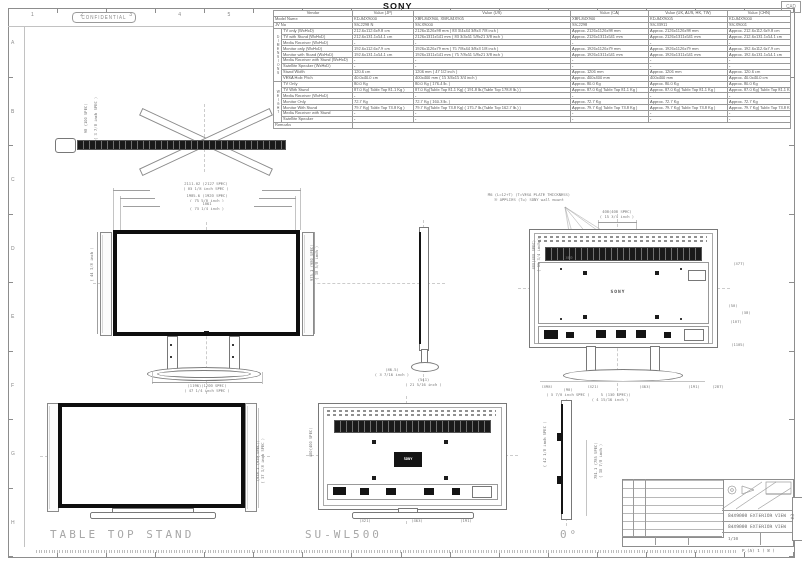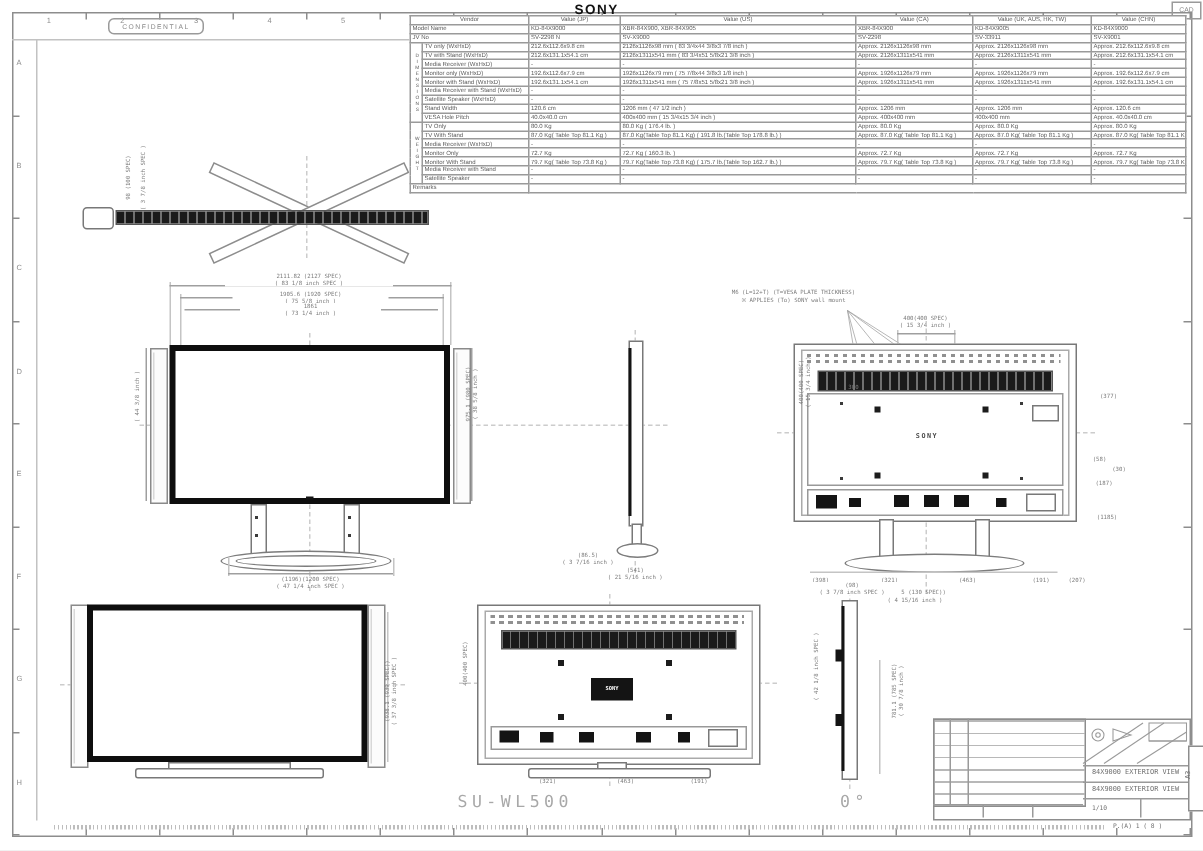"TABLE TOP STAND" div.caption { html: none -> <div>TABLE TOP STAND</div> }
